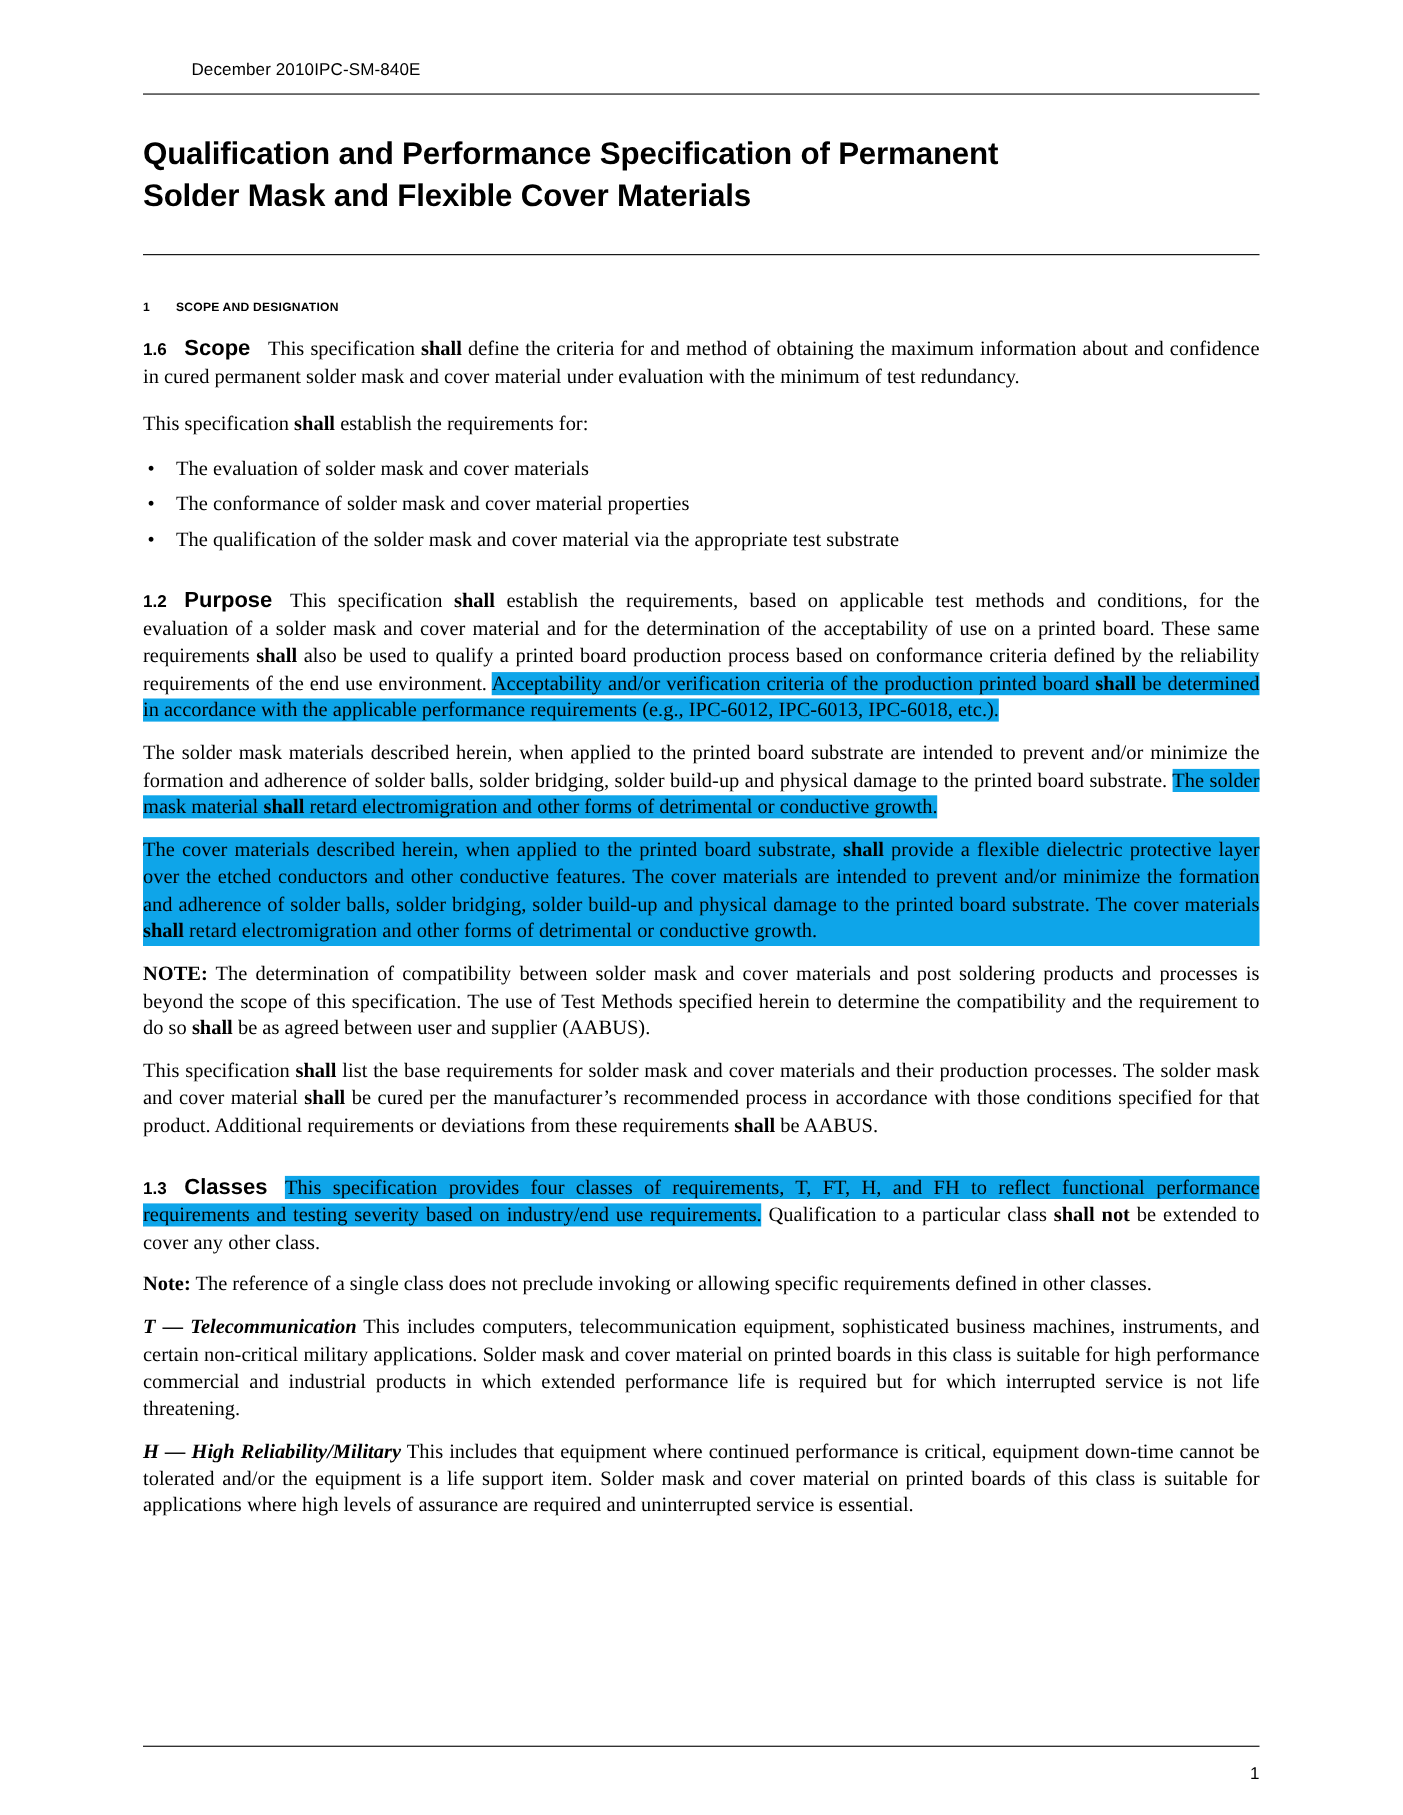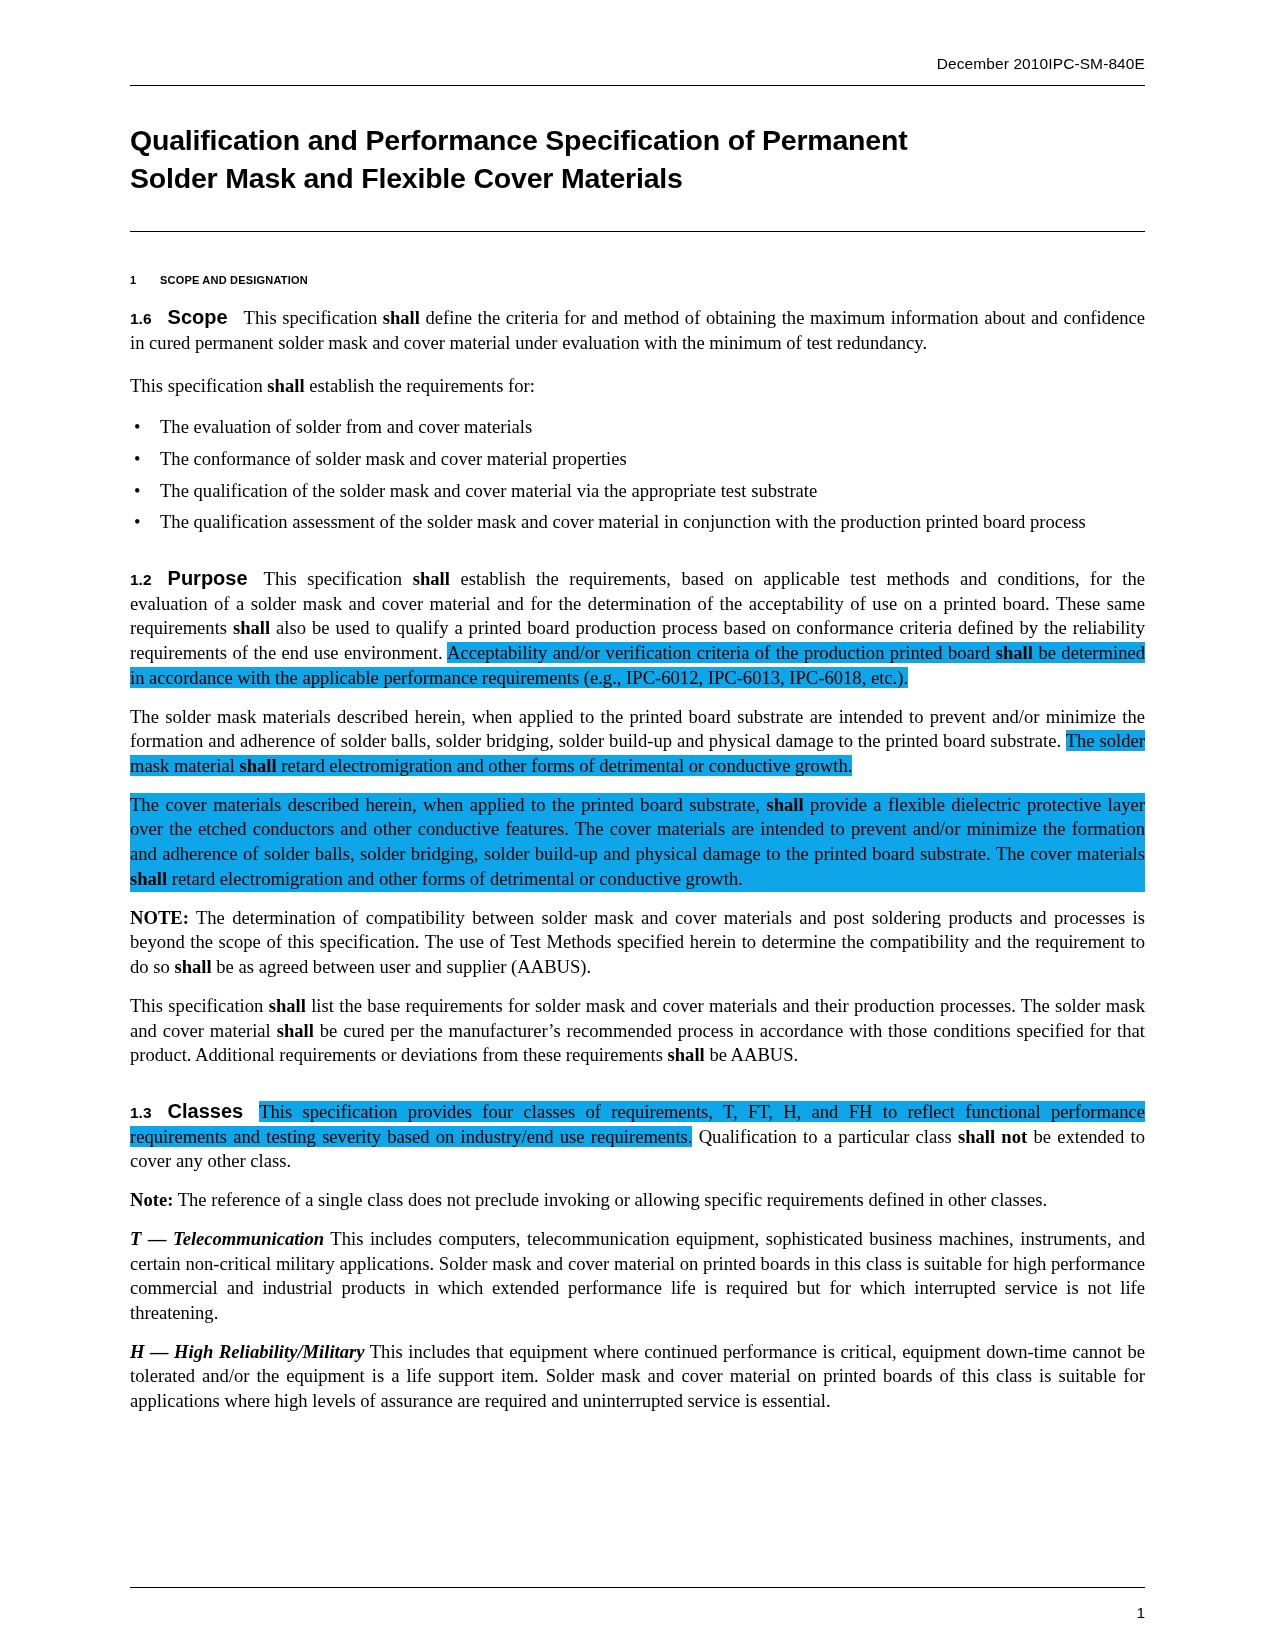"December 2010" .header-row { justify-content: flex-end -> flex-start }
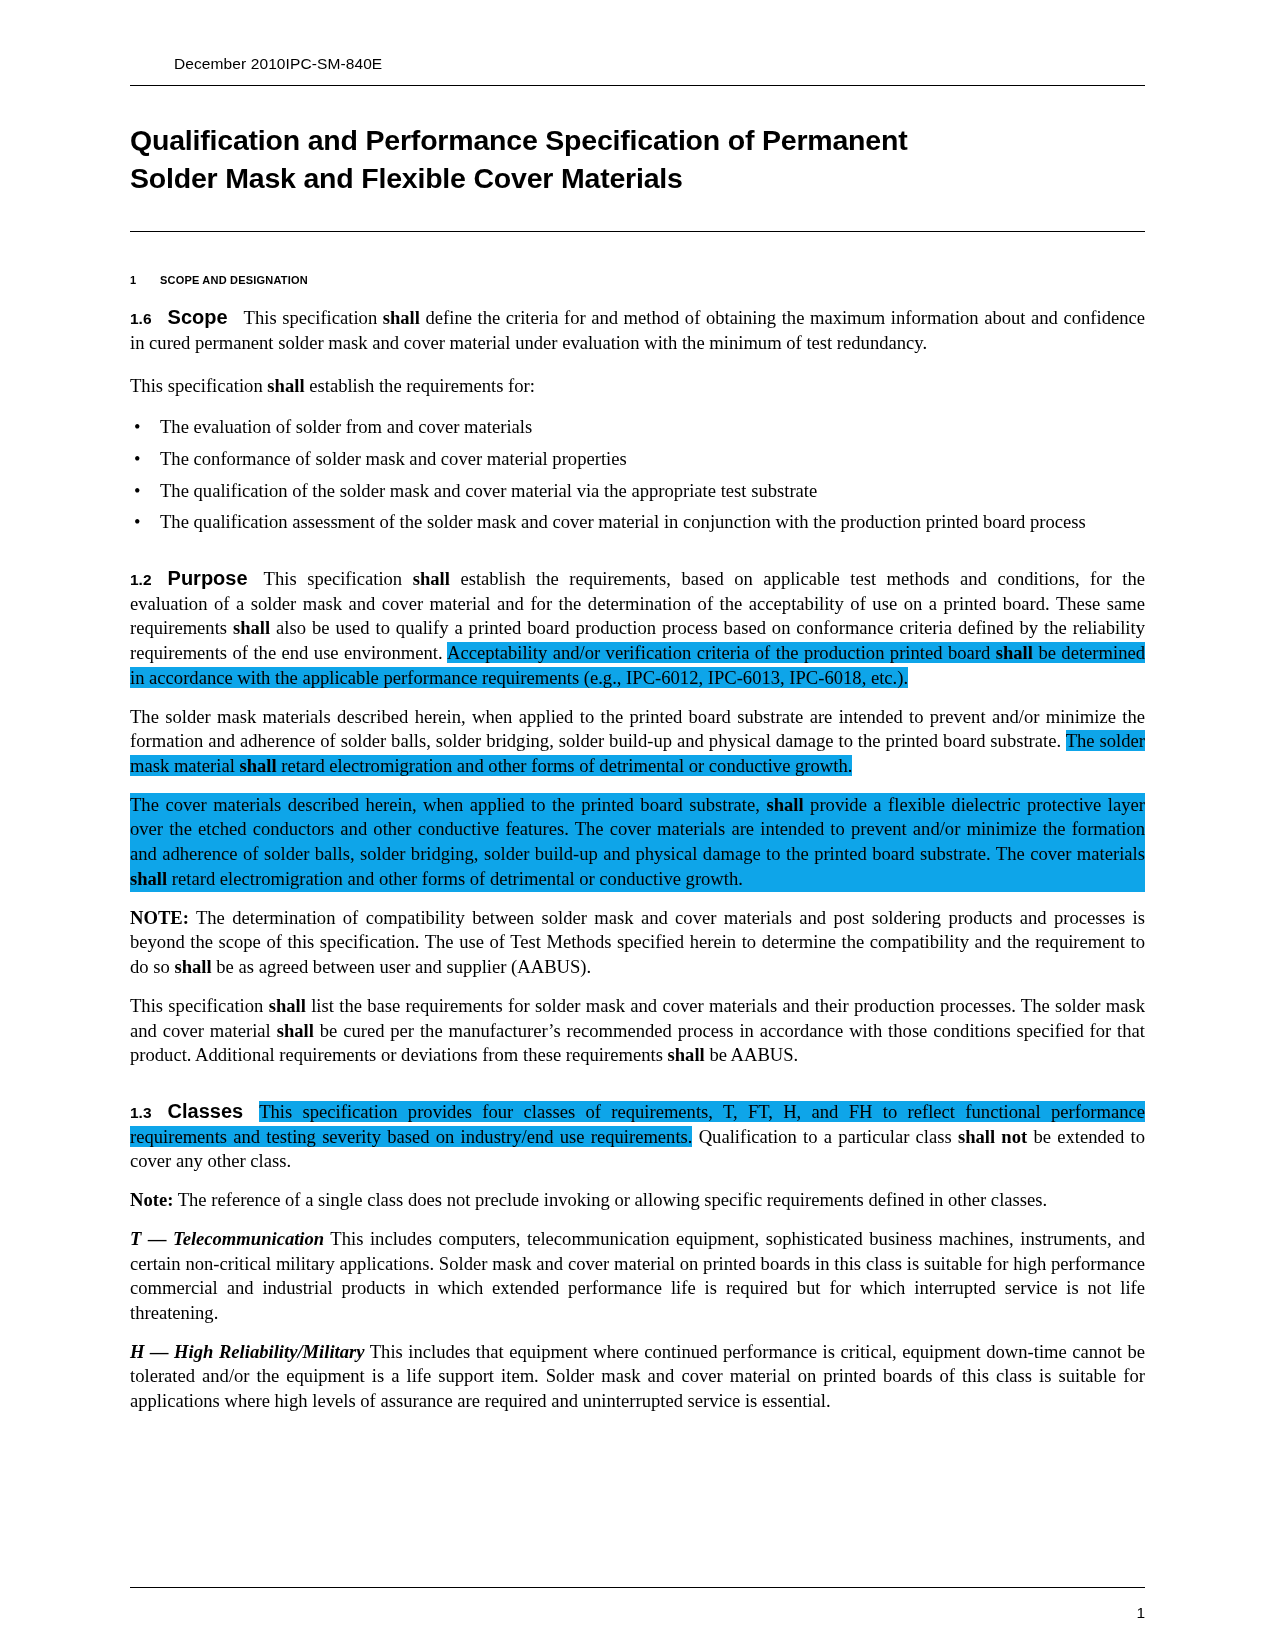"The evaluation of solder from" span { text: from -> mask }
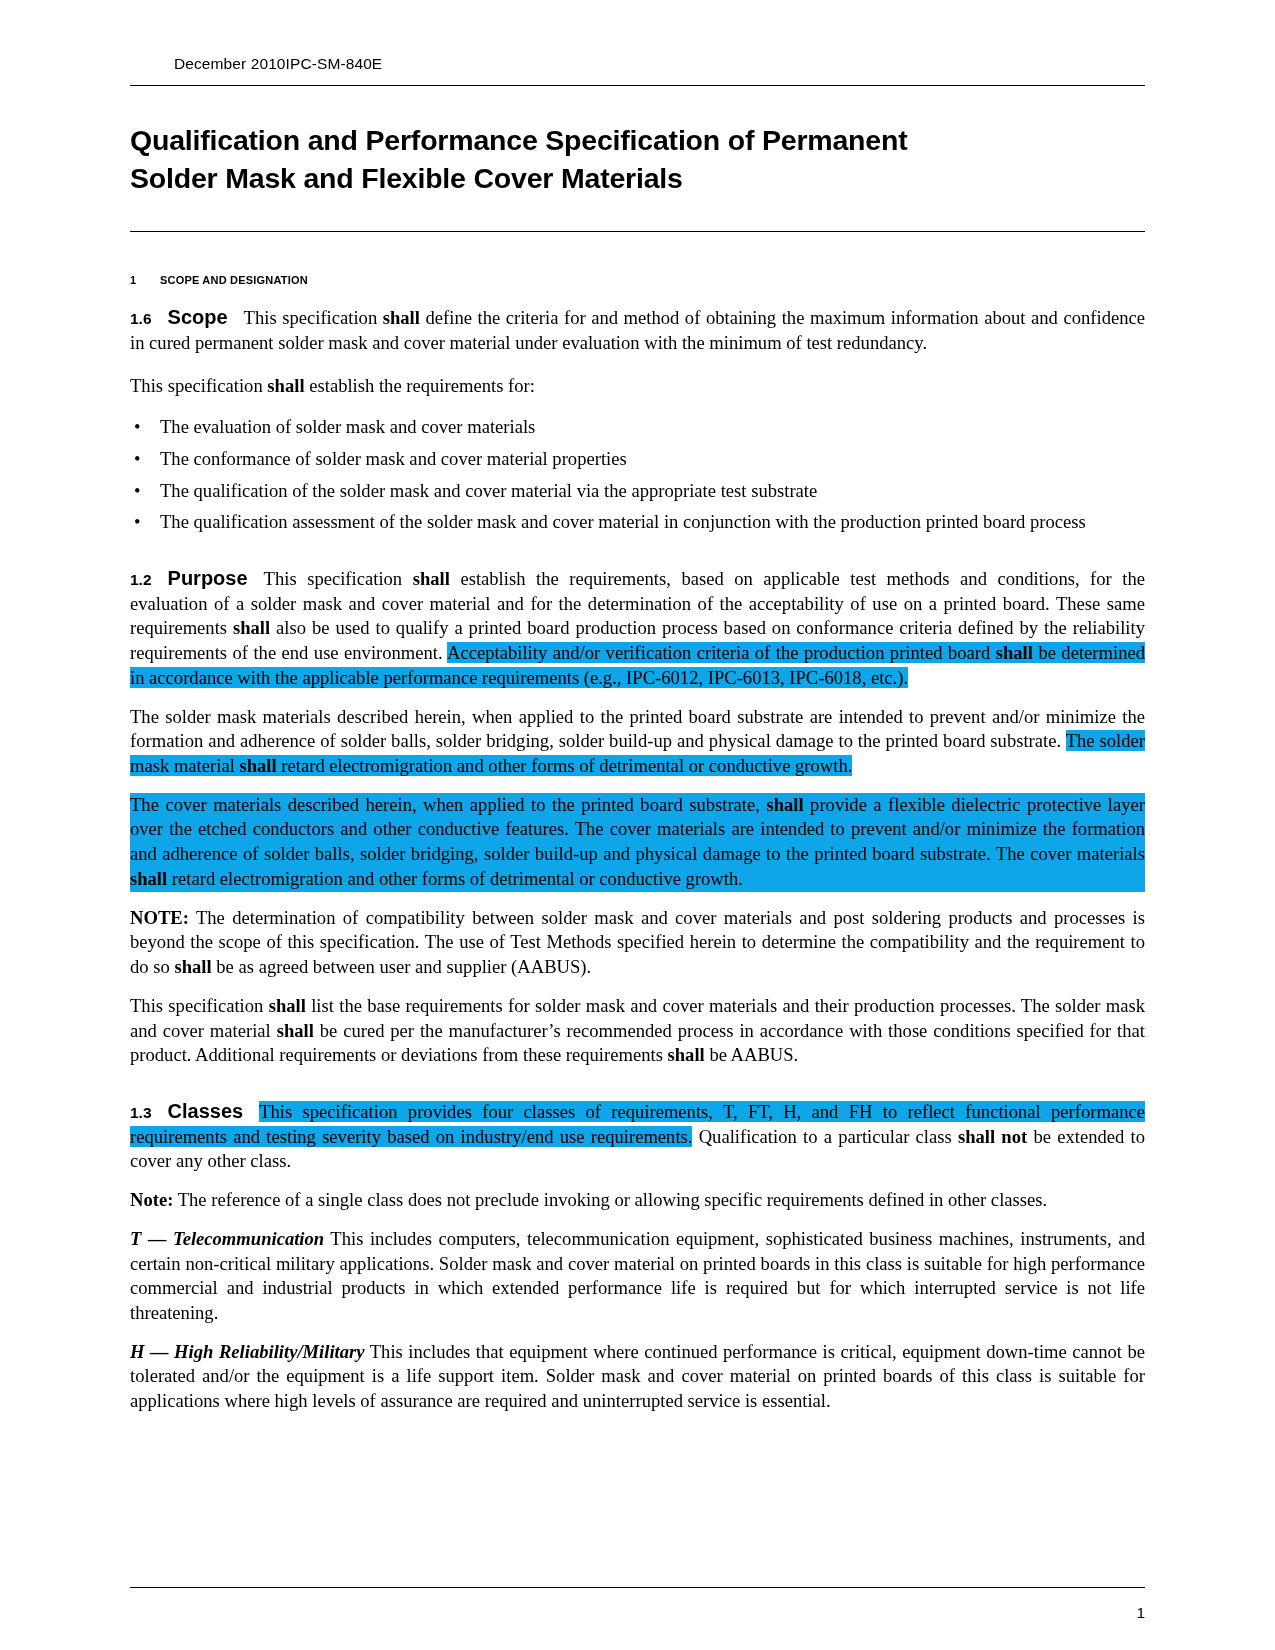"The qualification assessment of the" li { html: <li><span>The qualification assessment of the solder mask and cover material in conjunction with the production printed board process</span></li> -> none }
